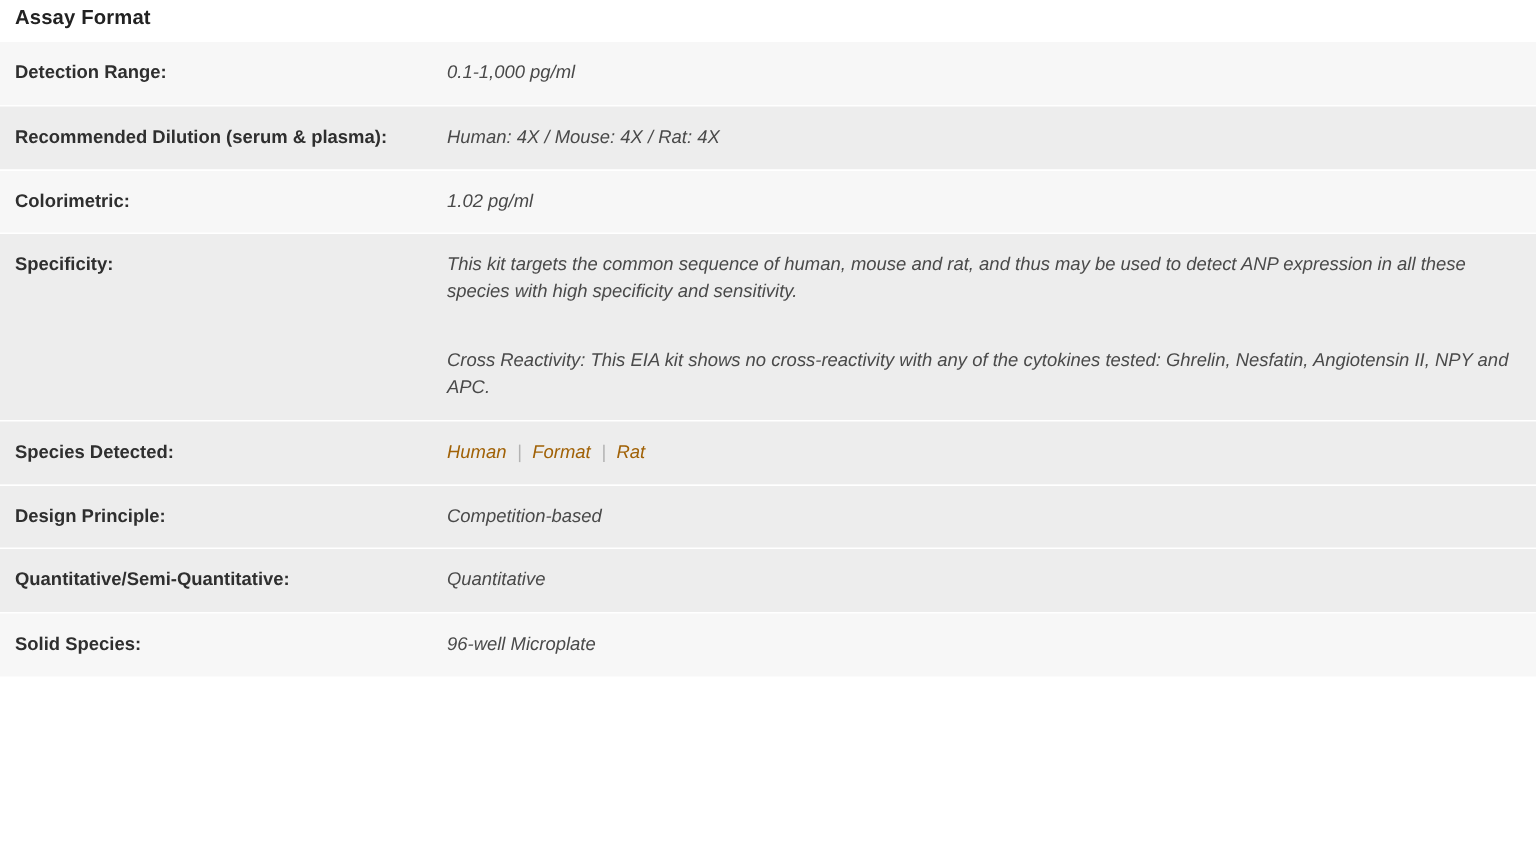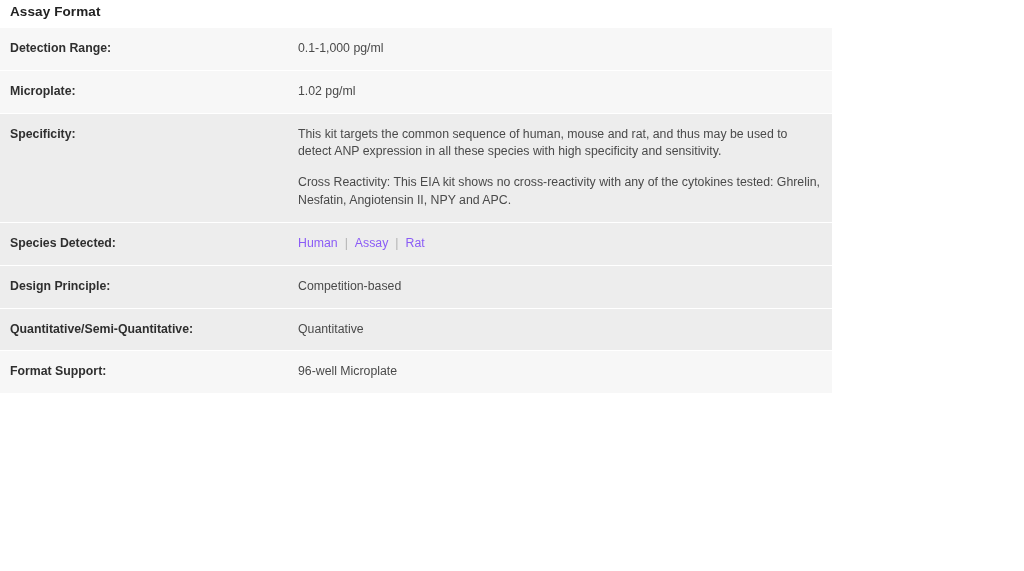"Detection Range:" table.spec-table { width: 832px -> 1024px }
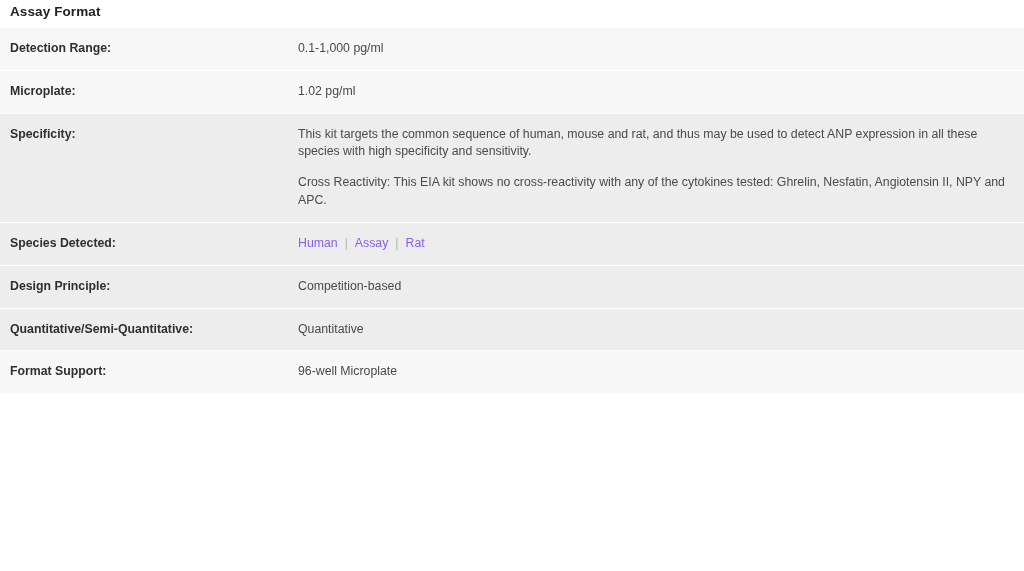"0.1-1,000 pg/ml" td.value-cell { font-style: none -> italic }
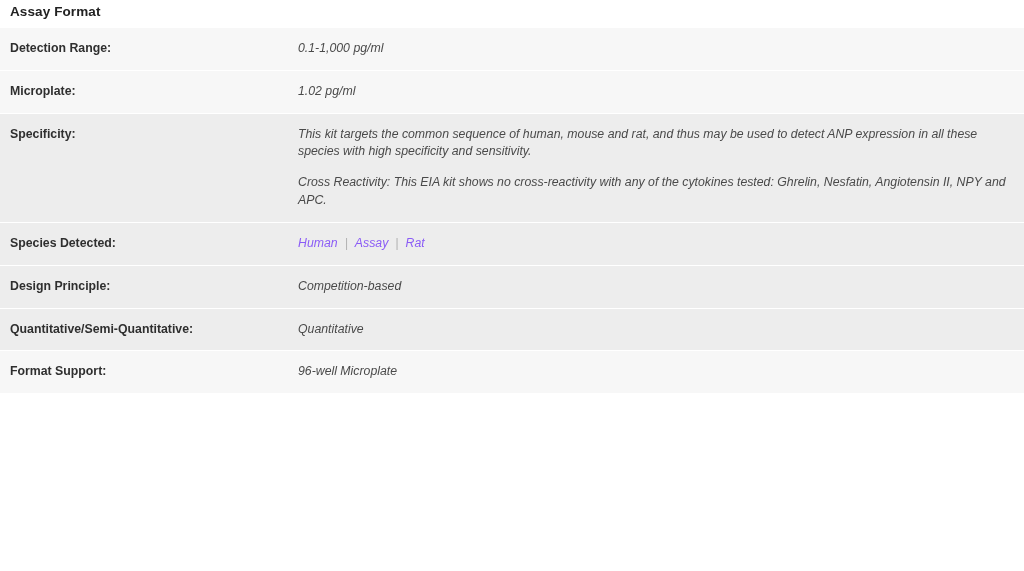"Recommended Dilution (serum & plasma):" tr.row-even { html: none -> <tr> <td>Recommended Dilution (serum &amp; plasma):</td> <td> <div>Human: 4X / Mouse: 4X / Rat: 4X</div> </td> </tr> }
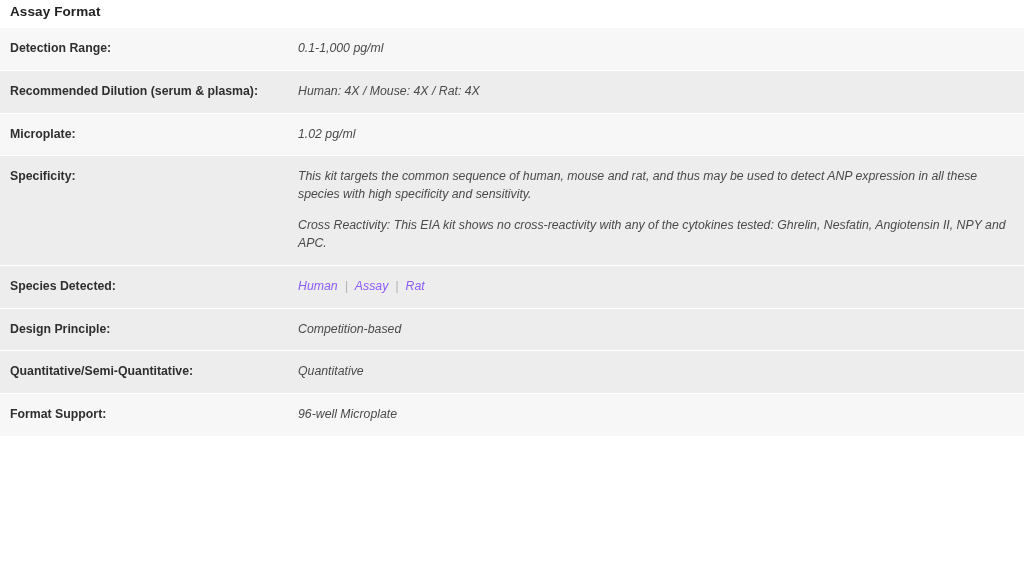"Microplate:" td.label-cell { text: Microplate -> Colorimetric }
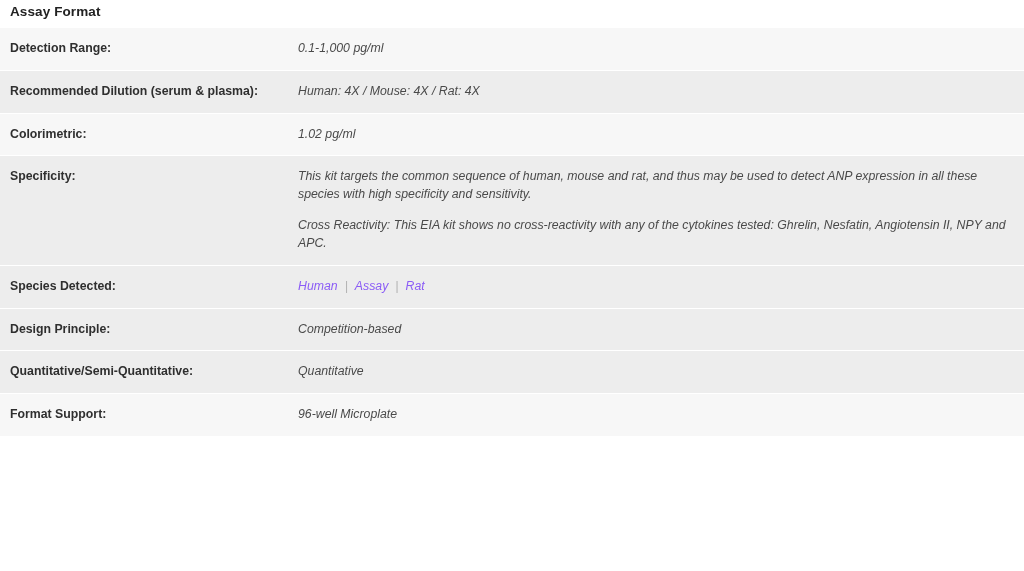"Cross Reactivity: This EIA kit" .value-para + .value-para { margin-top: 13px -> 28px }
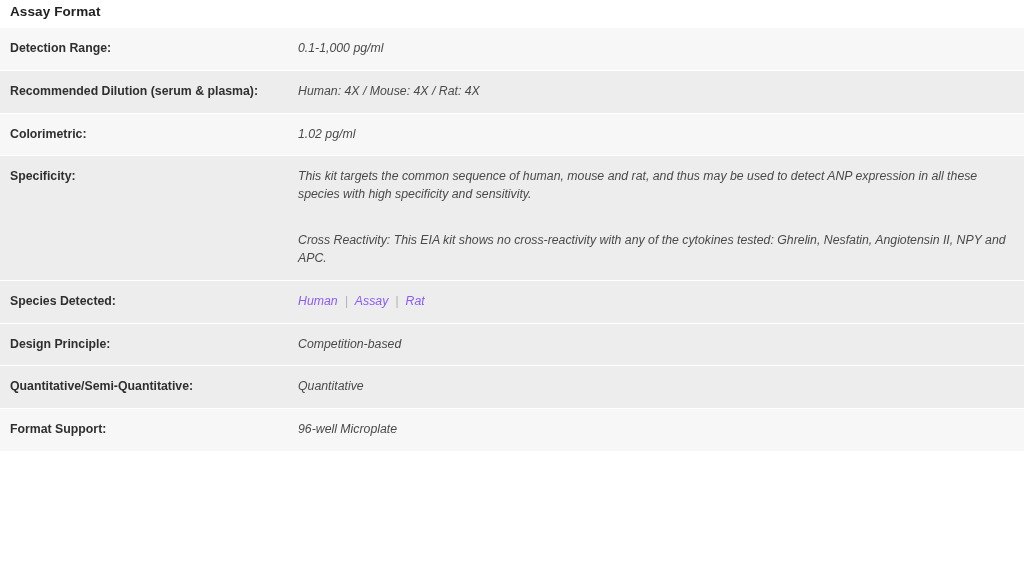"Human" .chip { color: #8b5cf6 -> #a16207 }
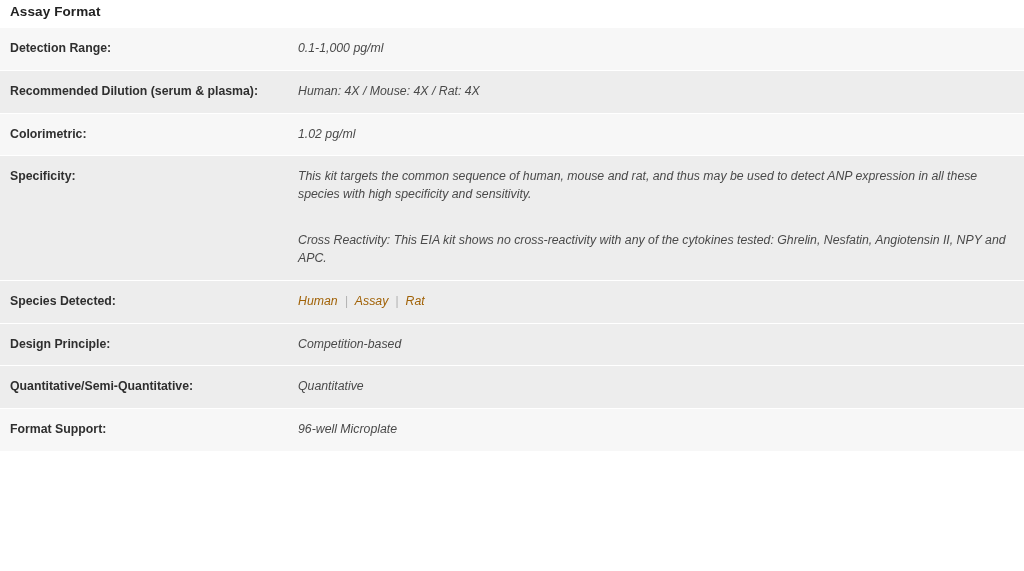"Assay" span.chip { text: Assay -> Format }
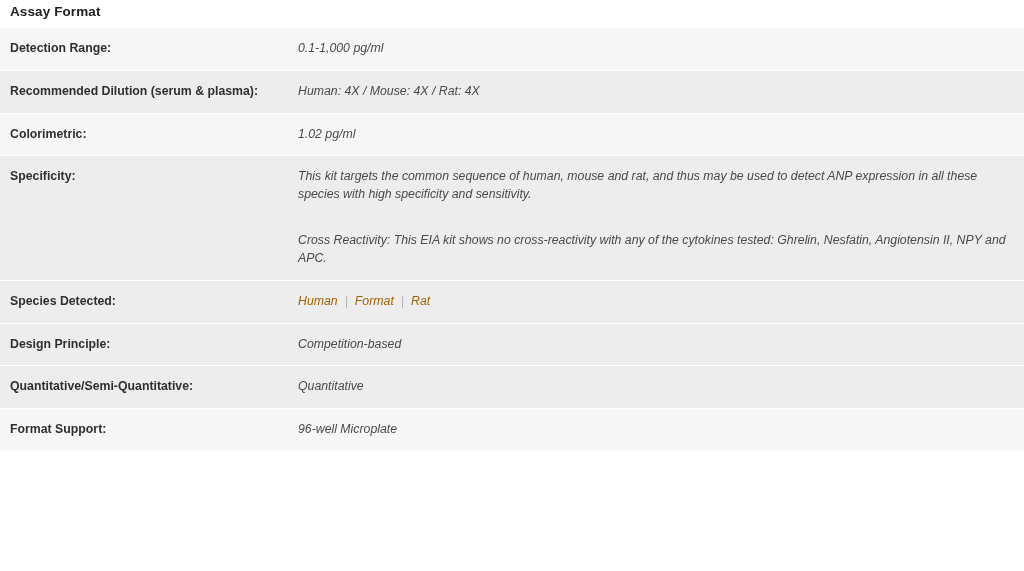"Format Support:" td.label-cell { text: Format Support -> Solid Species }
